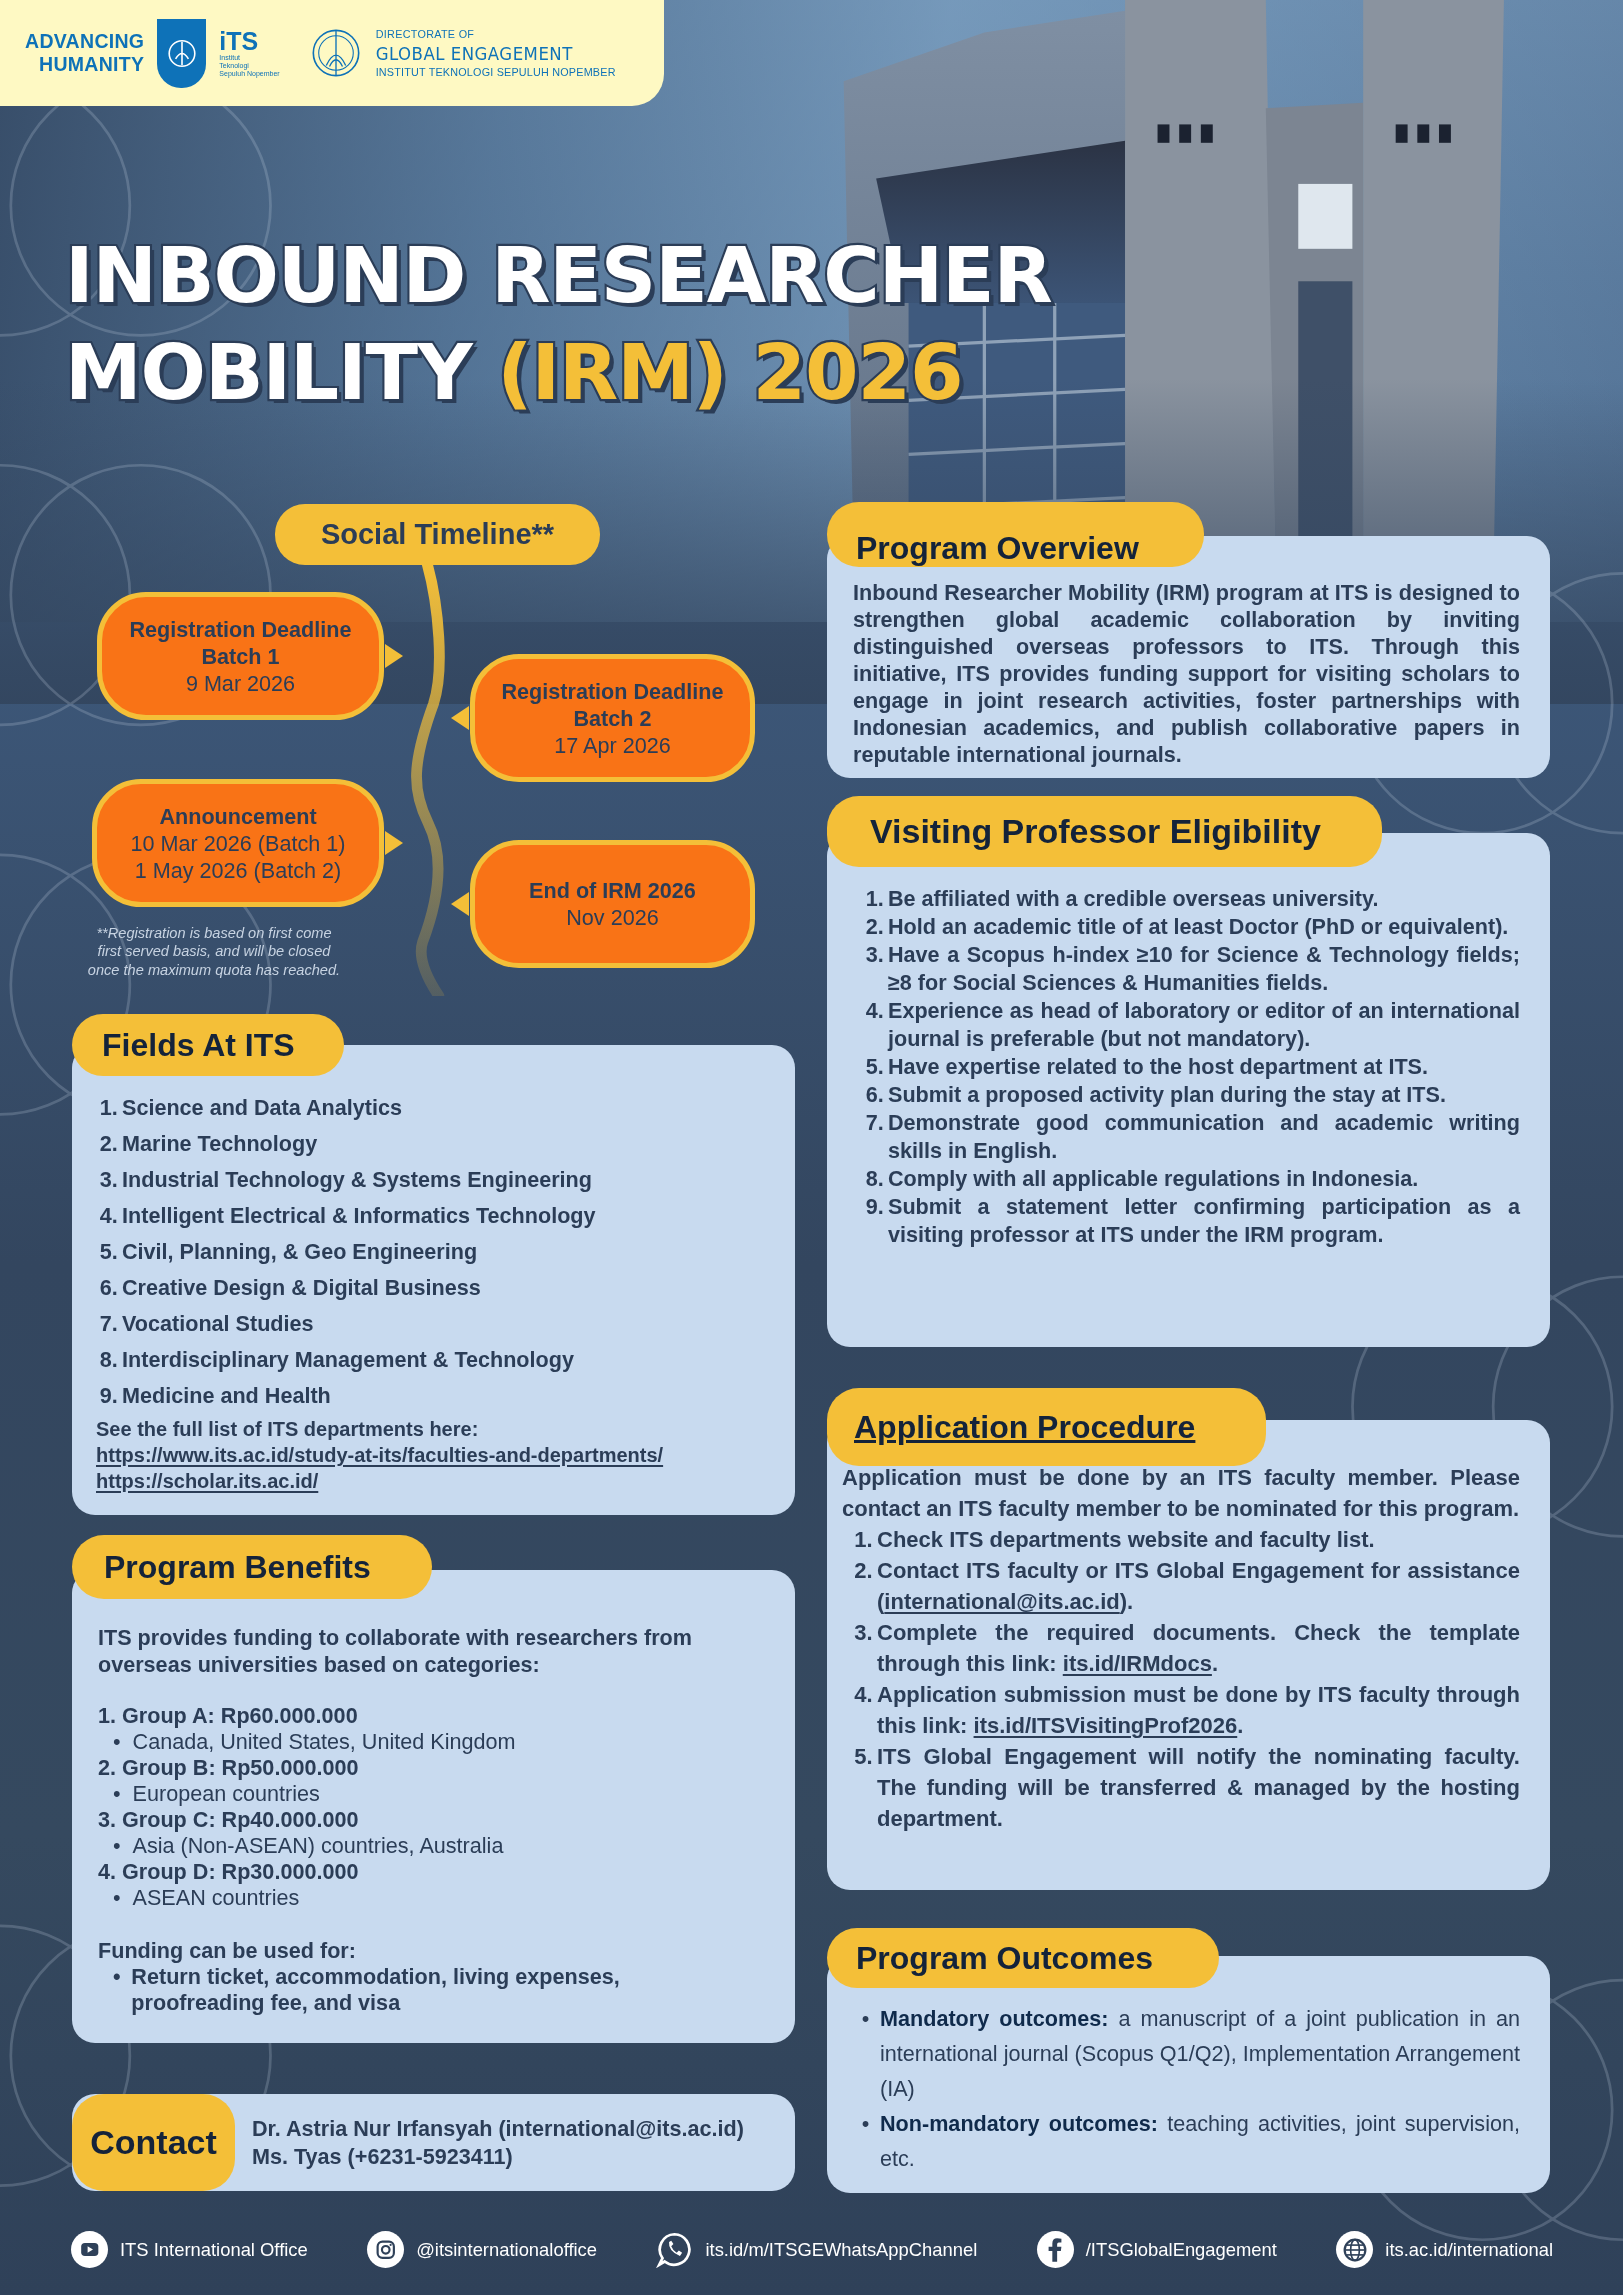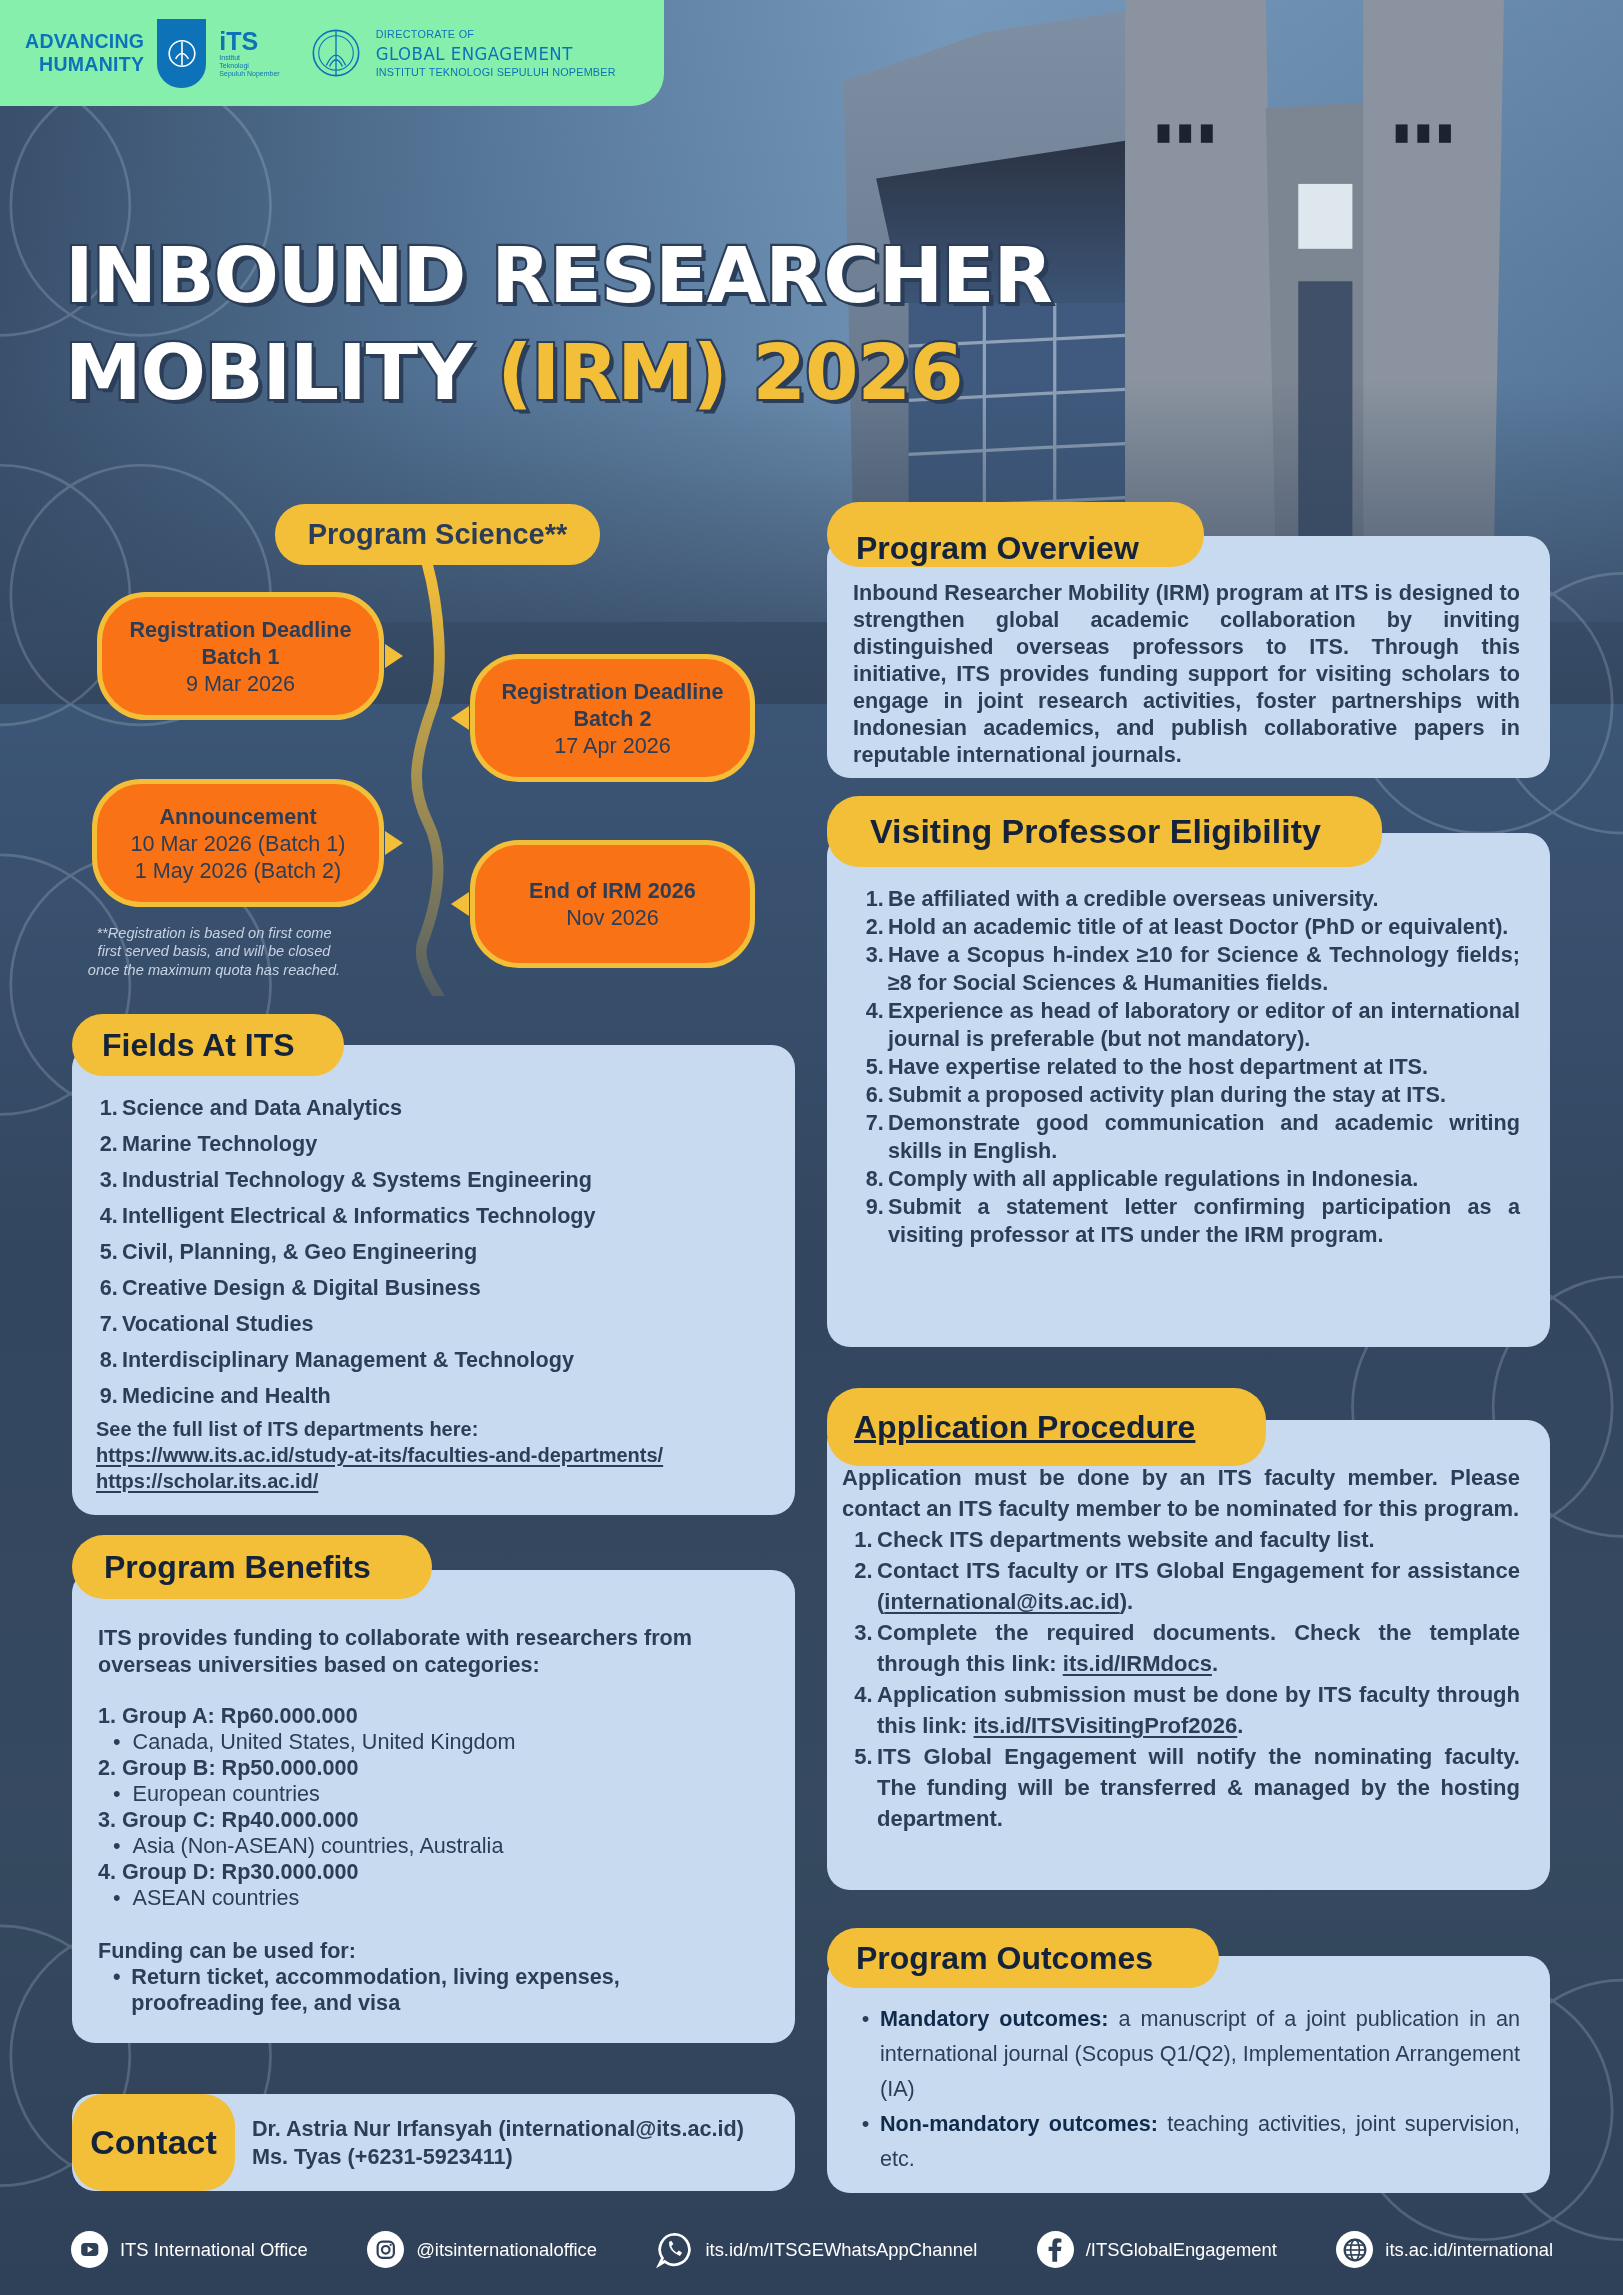"ADVANCING" .logo-bar { background: #86efac -> #fef9c3 }
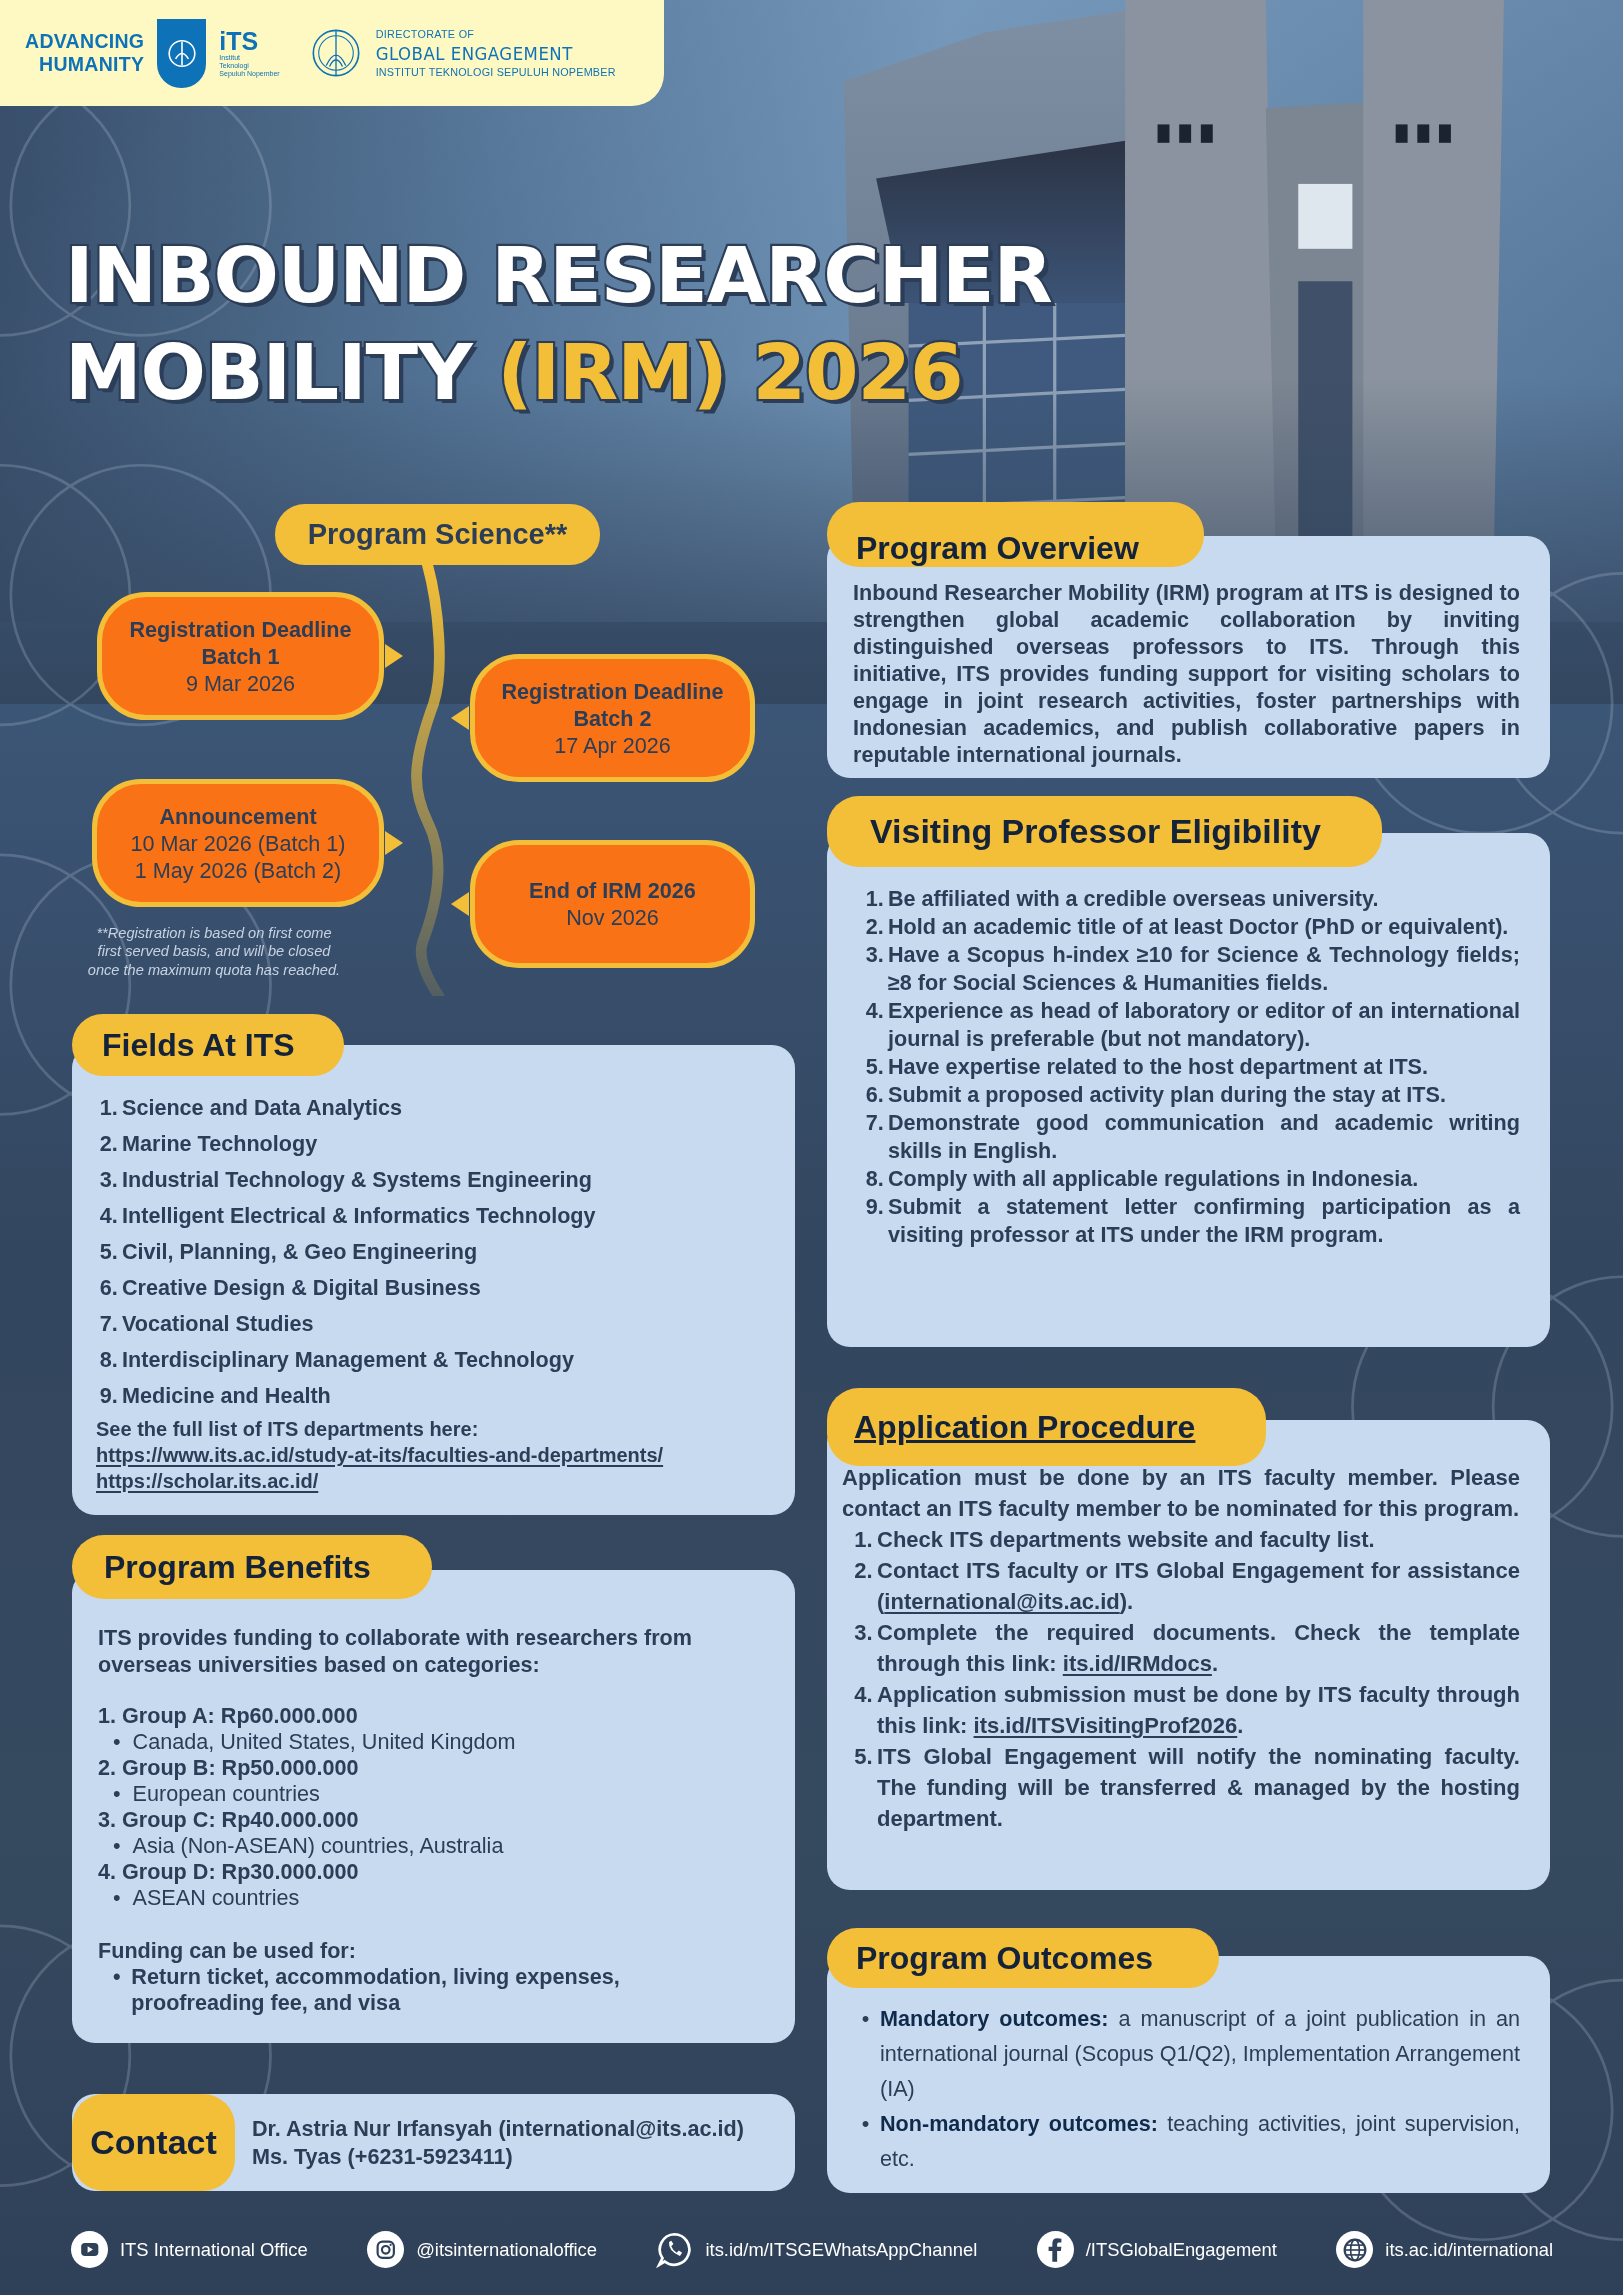"Program Science**" div.tl-pill { text: Program Science -> Social Timeline }
